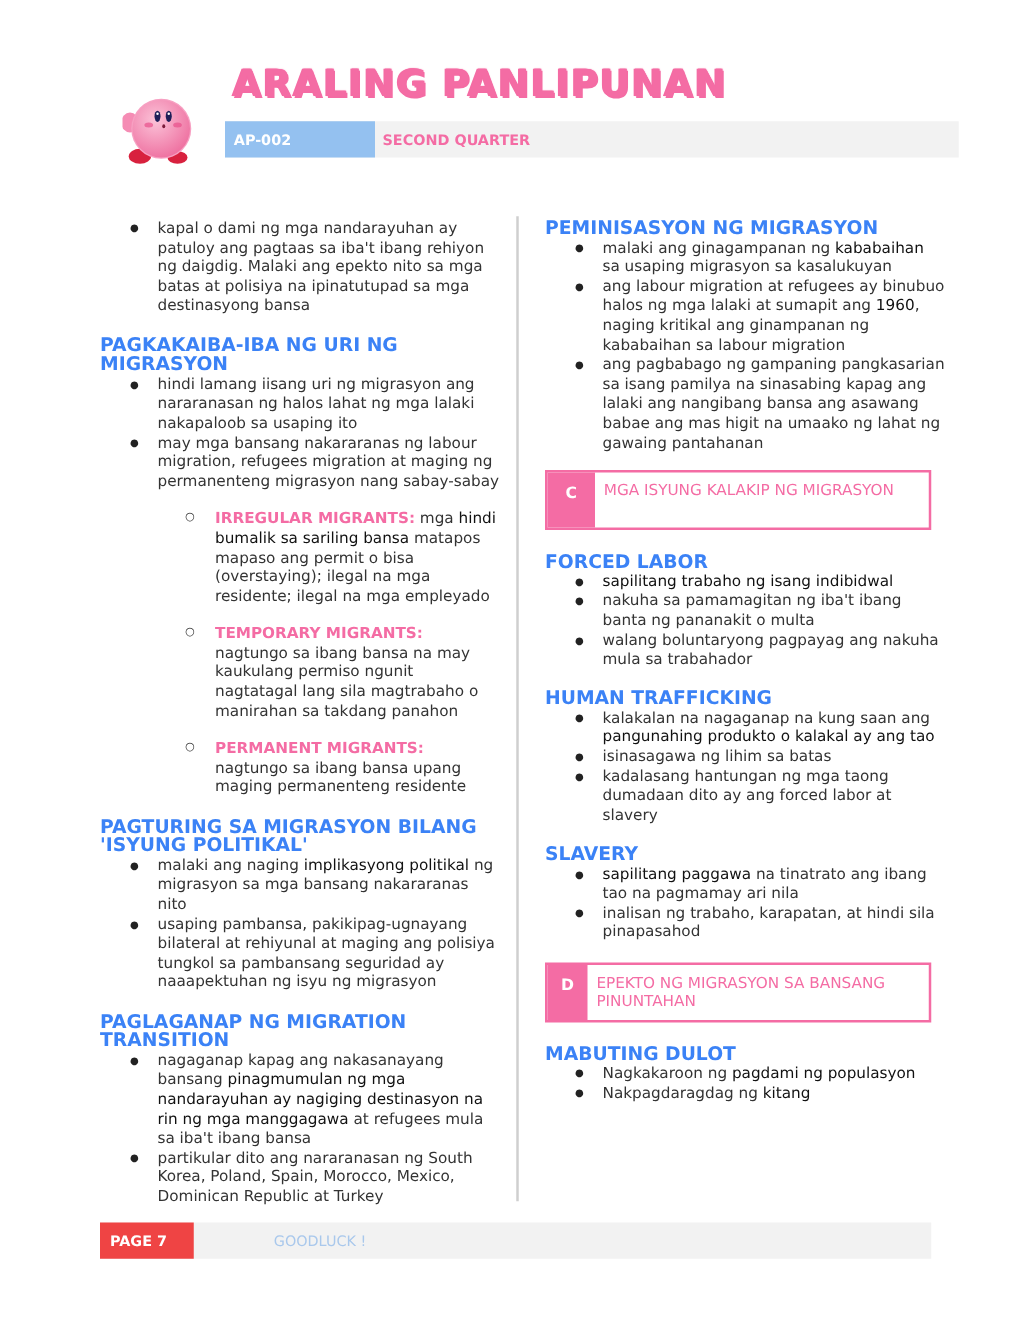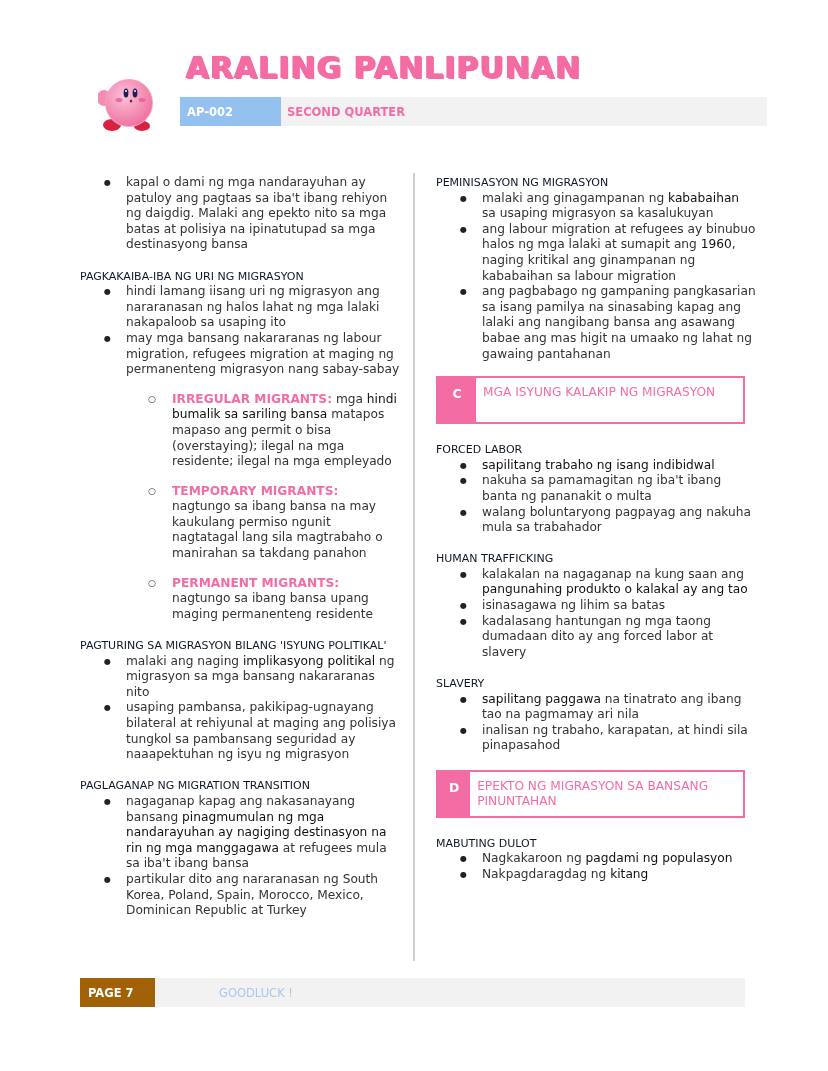"AP-002" .header-code { width: 101px -> 120px }
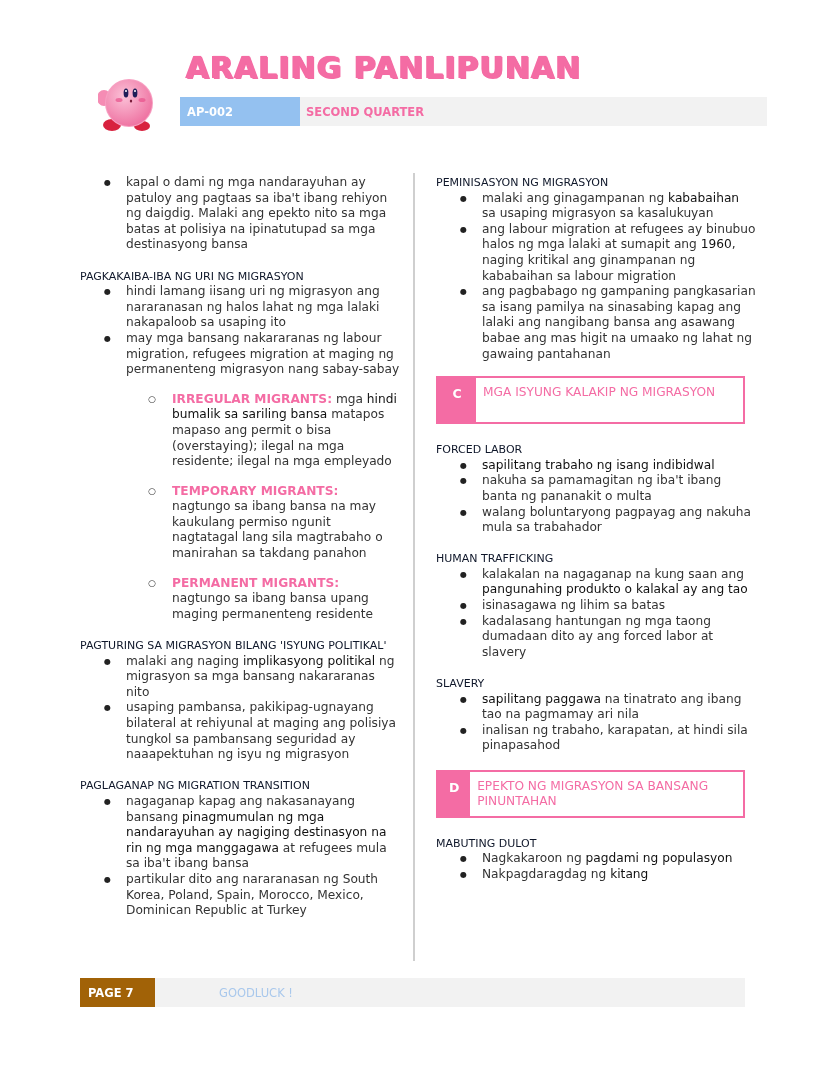"PEMINISASYON NG MIGRASYON" .heading { color: #0f172a -> #3b82f6; font-size: 11px -> 15px; font-weight: normal -> bold }
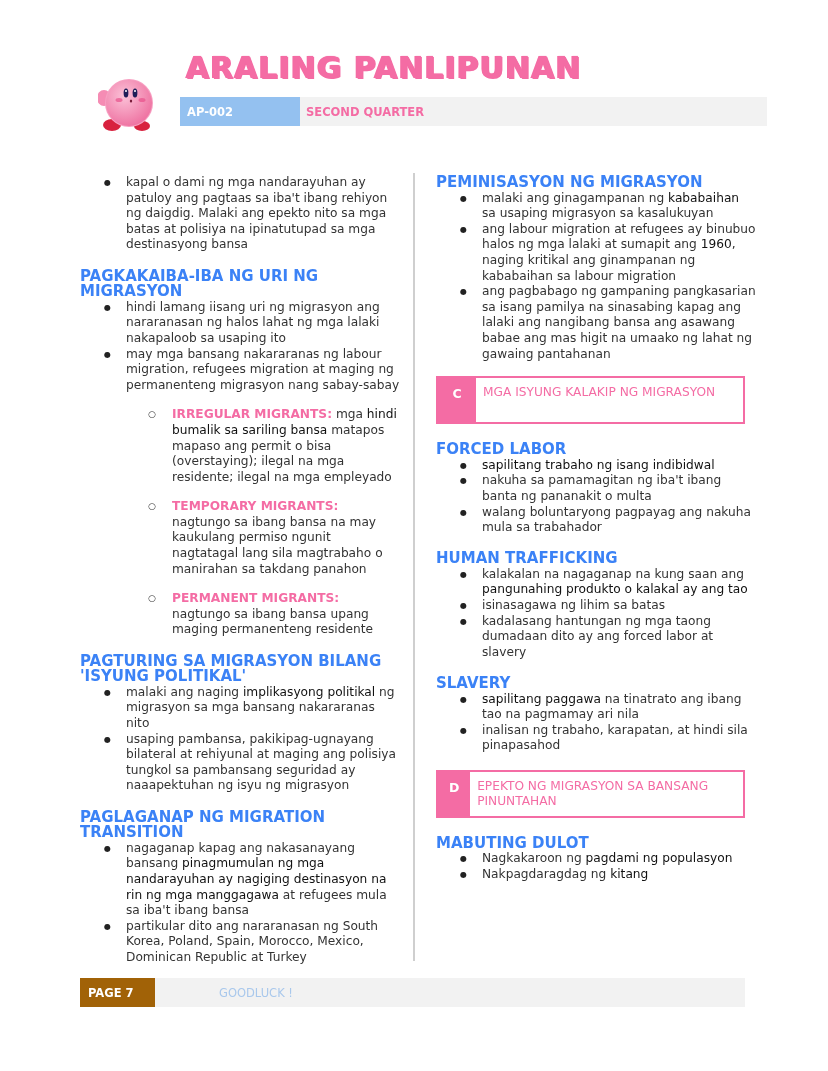"PAGE 7" .footer-page { background: #a16207 -> #ef4444 }
